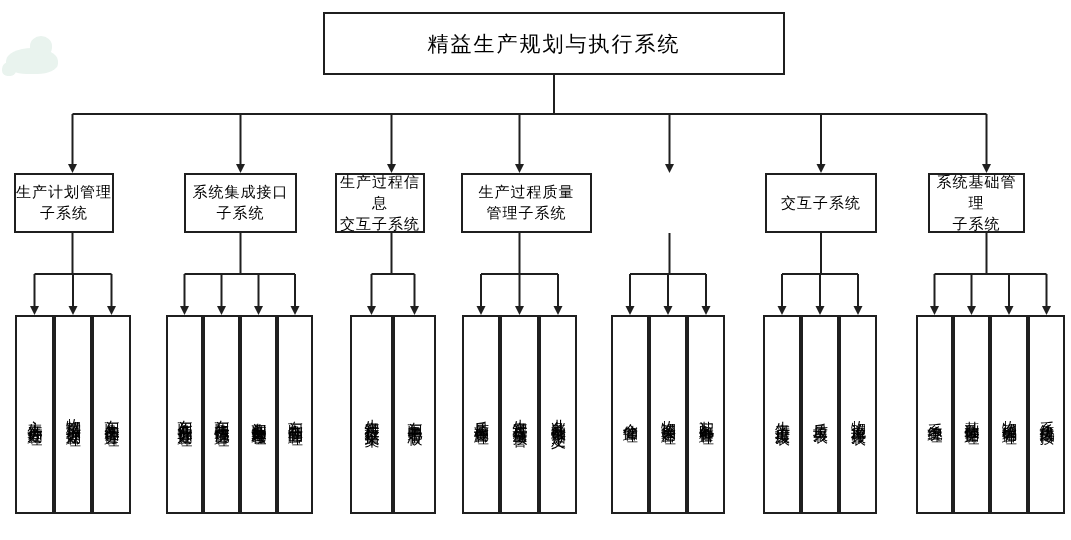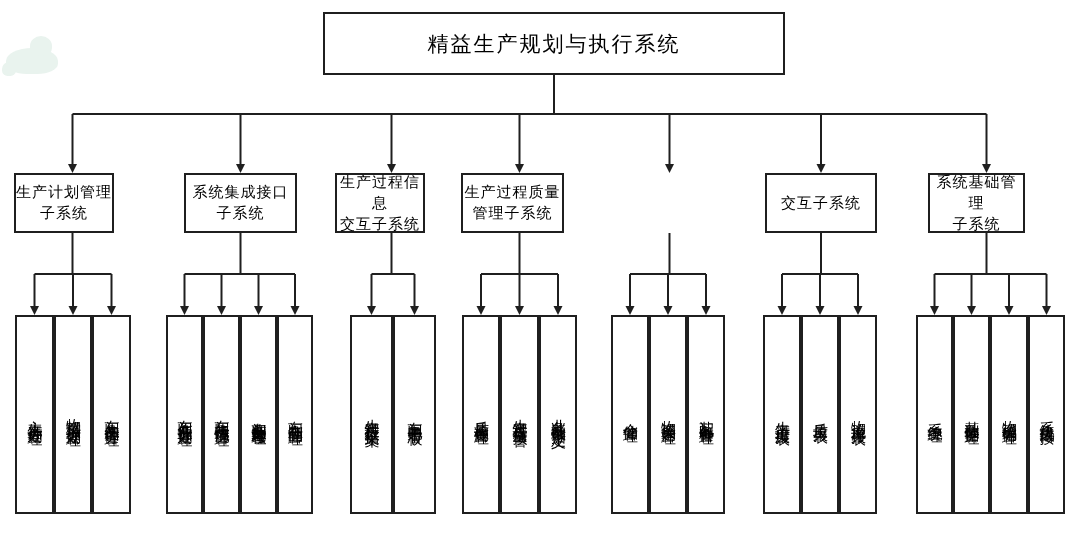"生产过程质量" div.box { width: 103px -> 131px }
